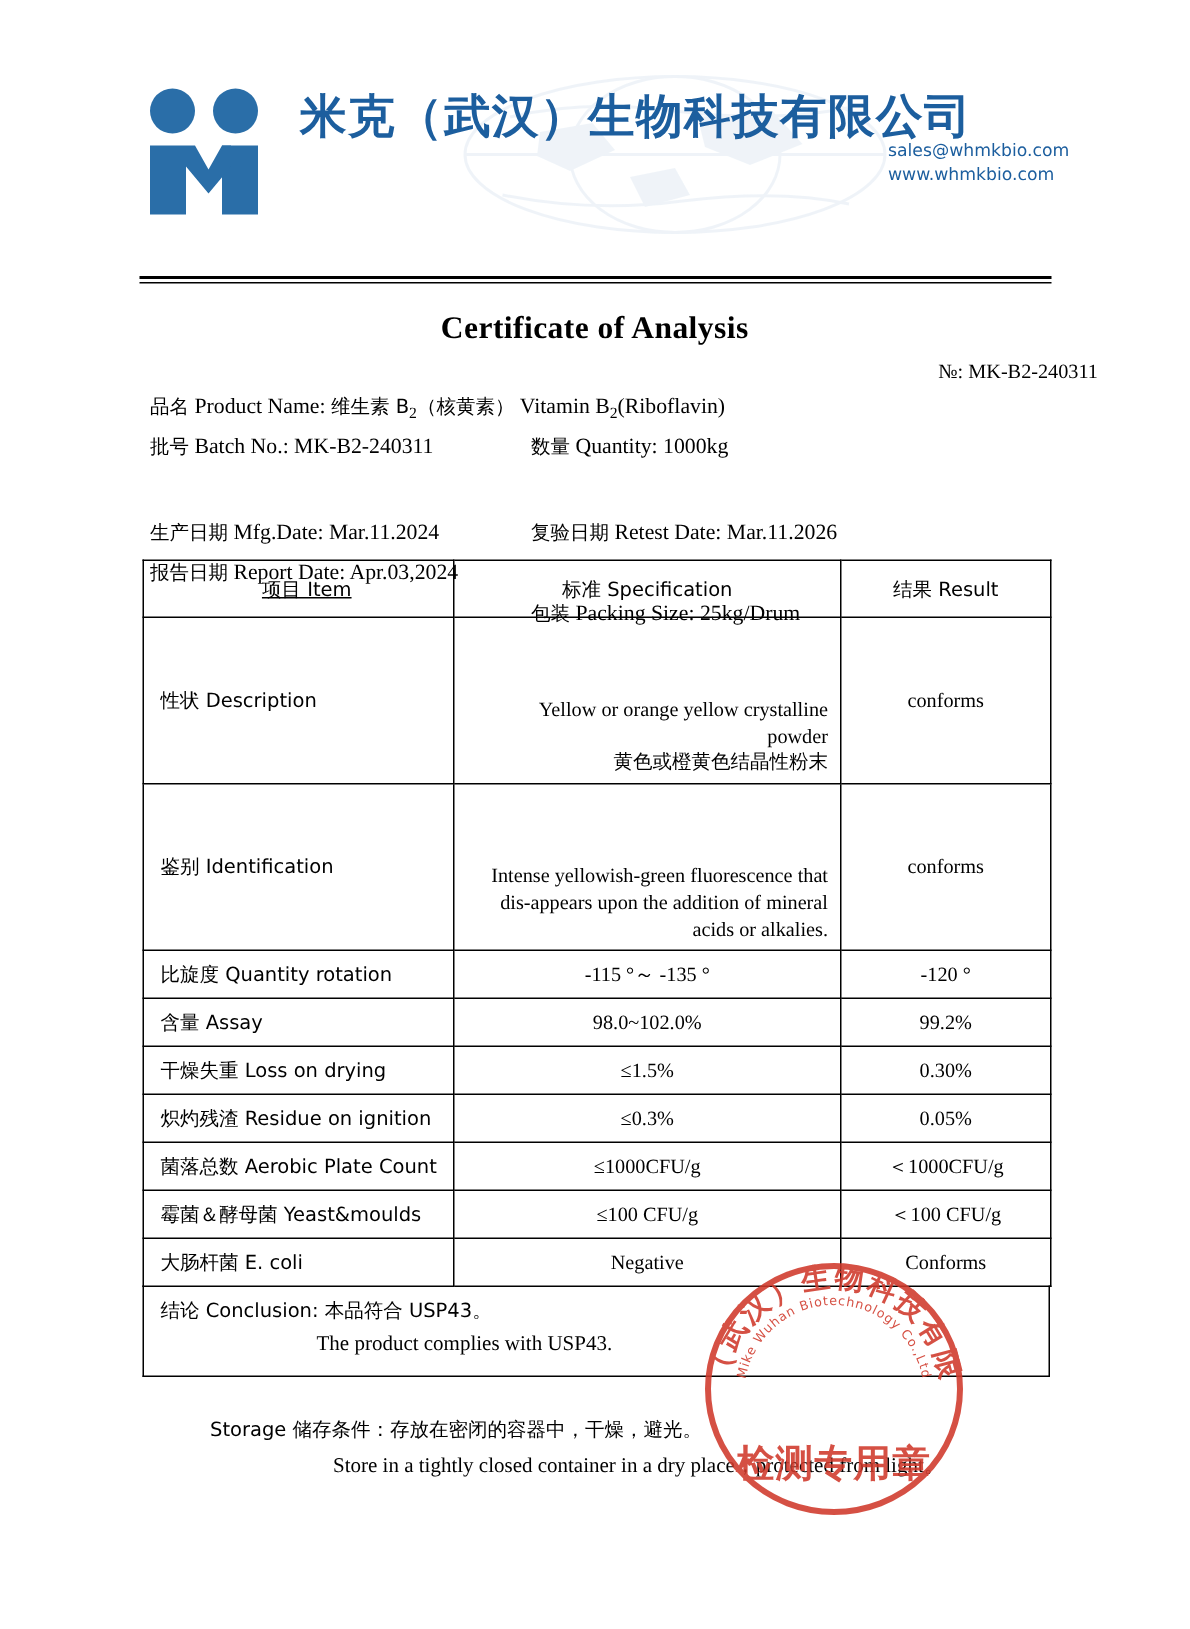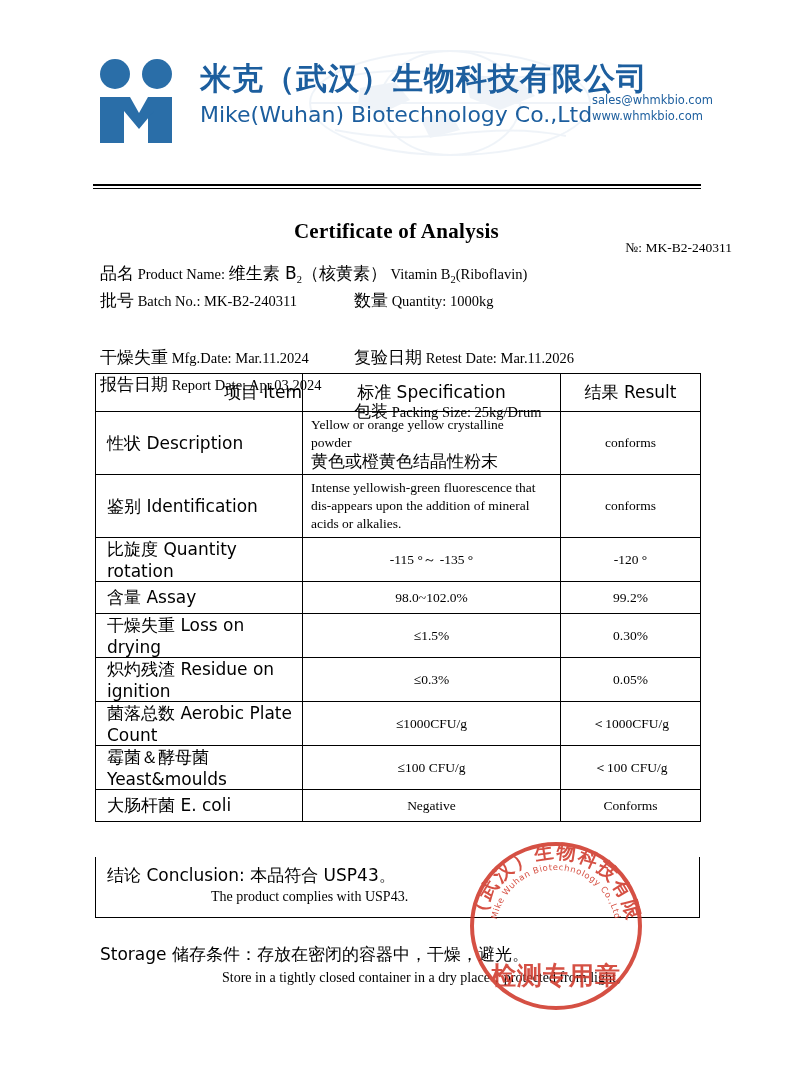"Mike(Wuhan) Biotechnology Co.,Ltd" div.en-name { html: <div>Mike(Wuhan) Biotechnology Co.,Ltd</div> -> none }
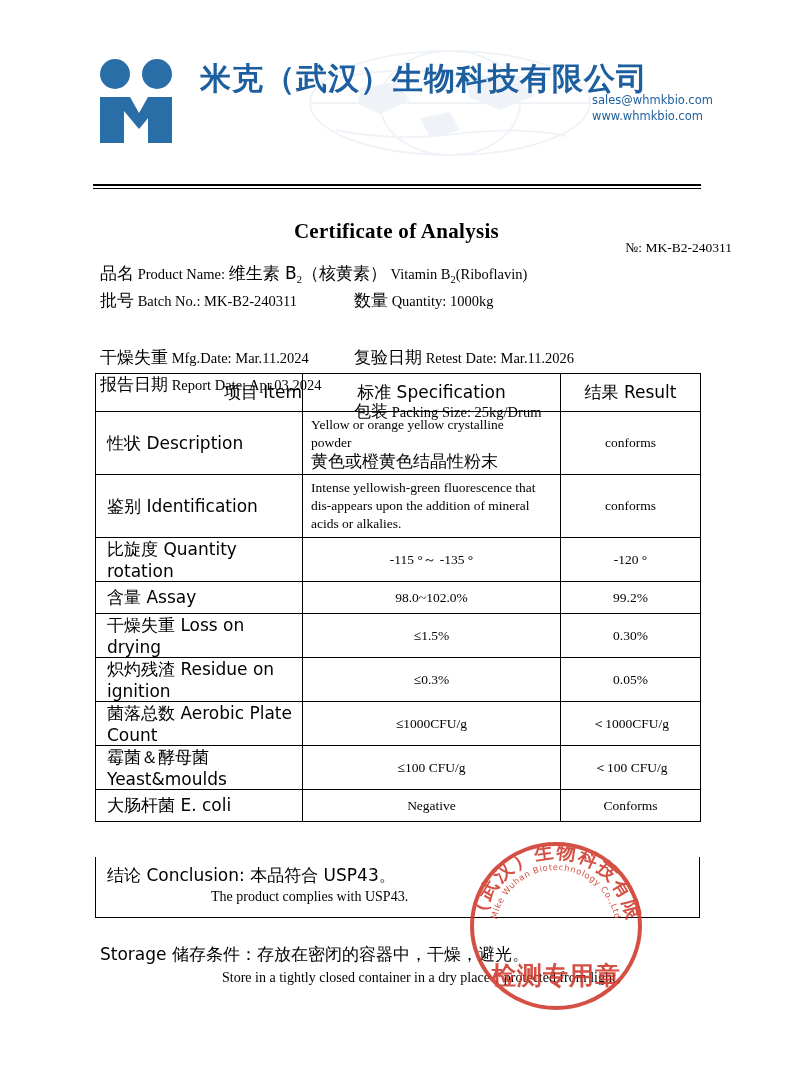"Certificate of Analysis" .doc-title { margin-top: 13px -> none }
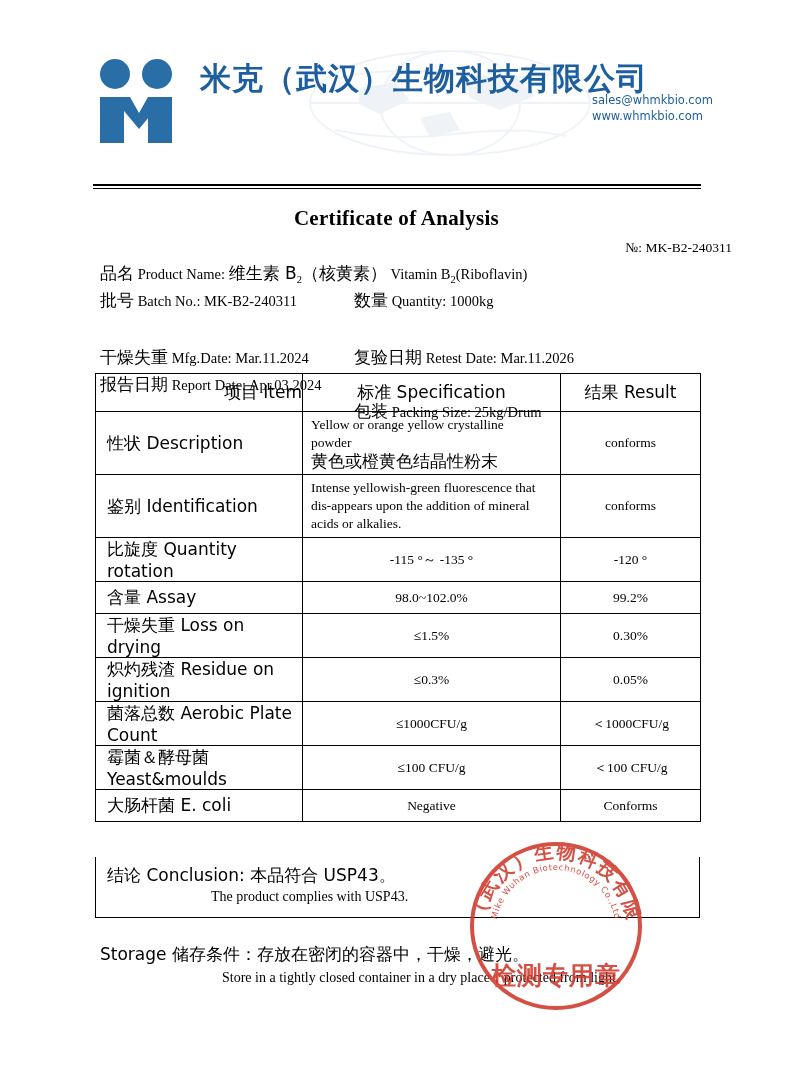"品名" .cn { font-size: 17px -> 13px }
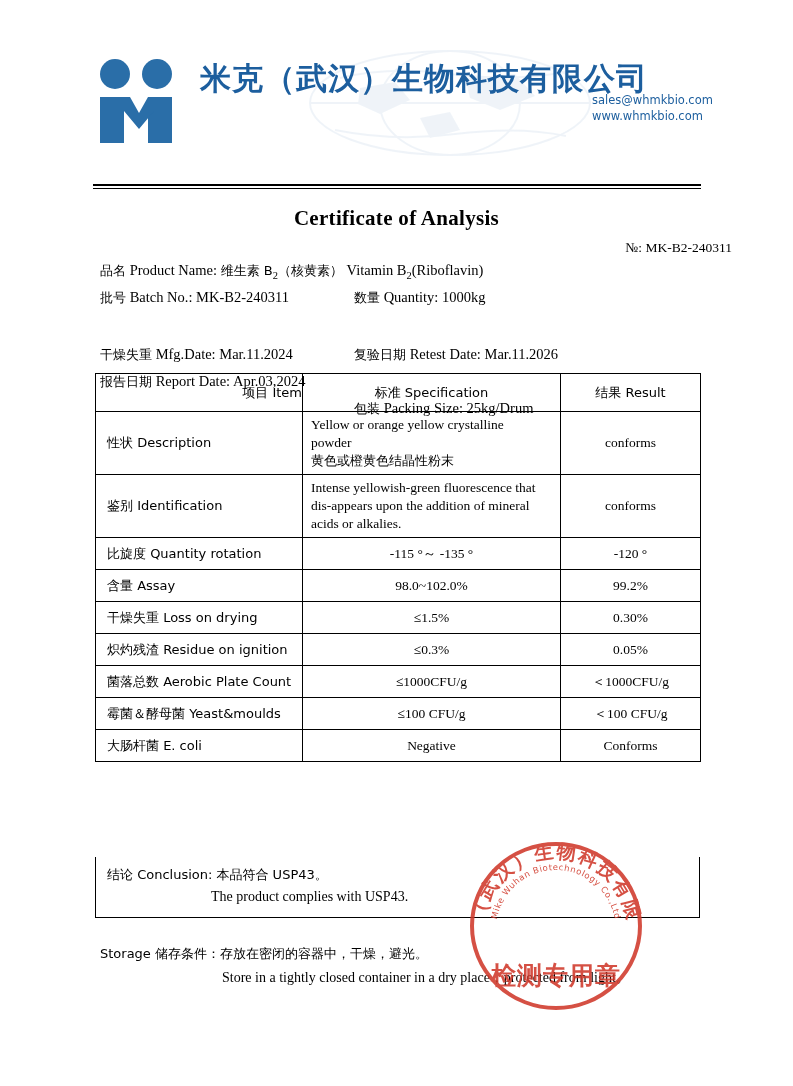"干燥失重" span.cn { text: 干燥失重 -> 生产日期 }
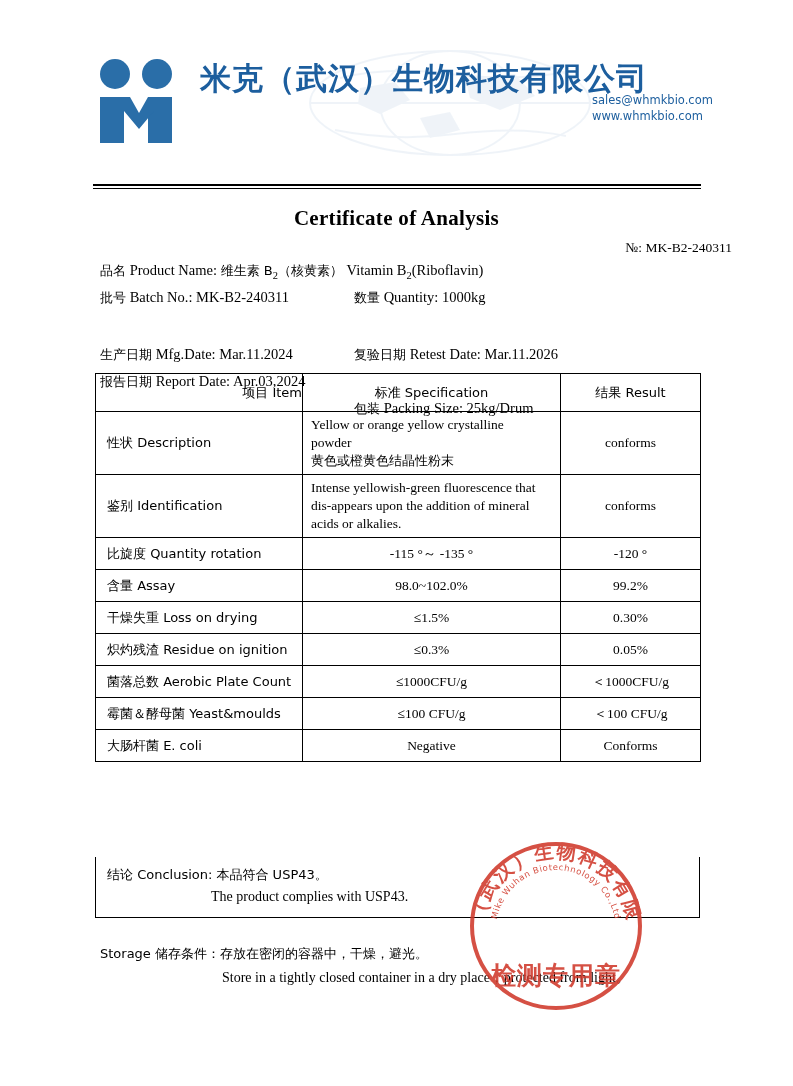"项目 Item" .coa-table th.h-item { text-align: right -> center; text-decoration: none -> underline }
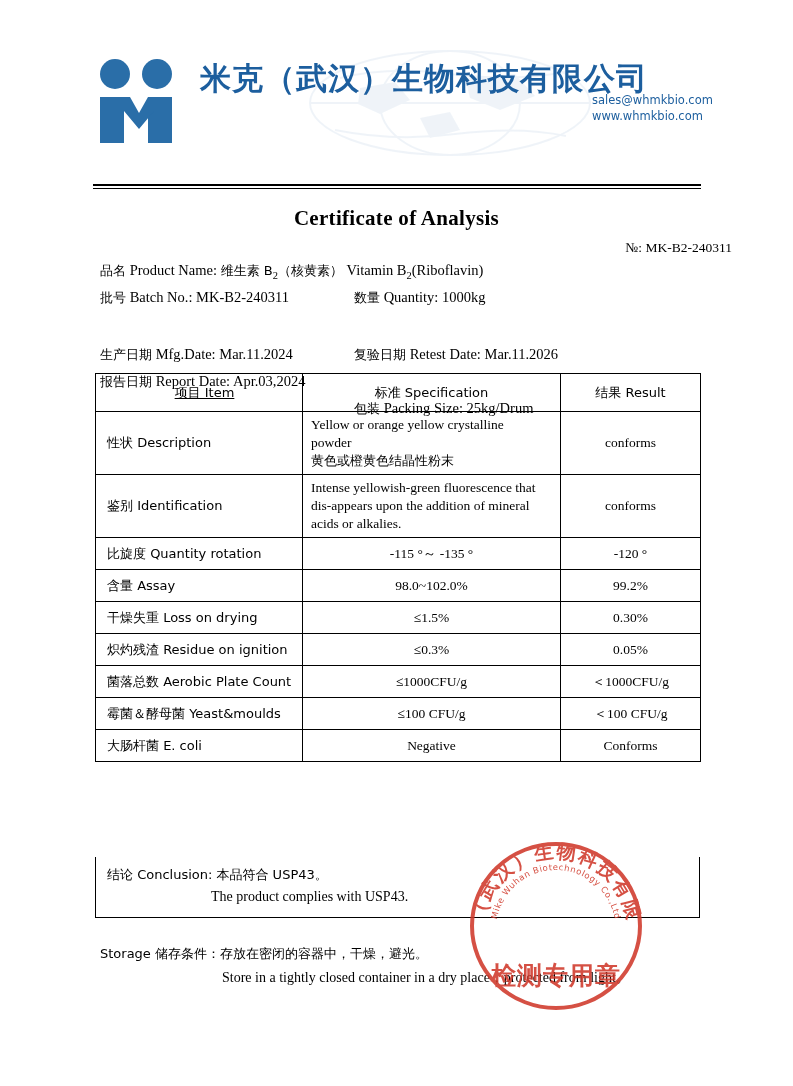"Yellow or orange yellow crystalline" .spec-multi { margin-top: none -> 48px; text-align: left -> right }
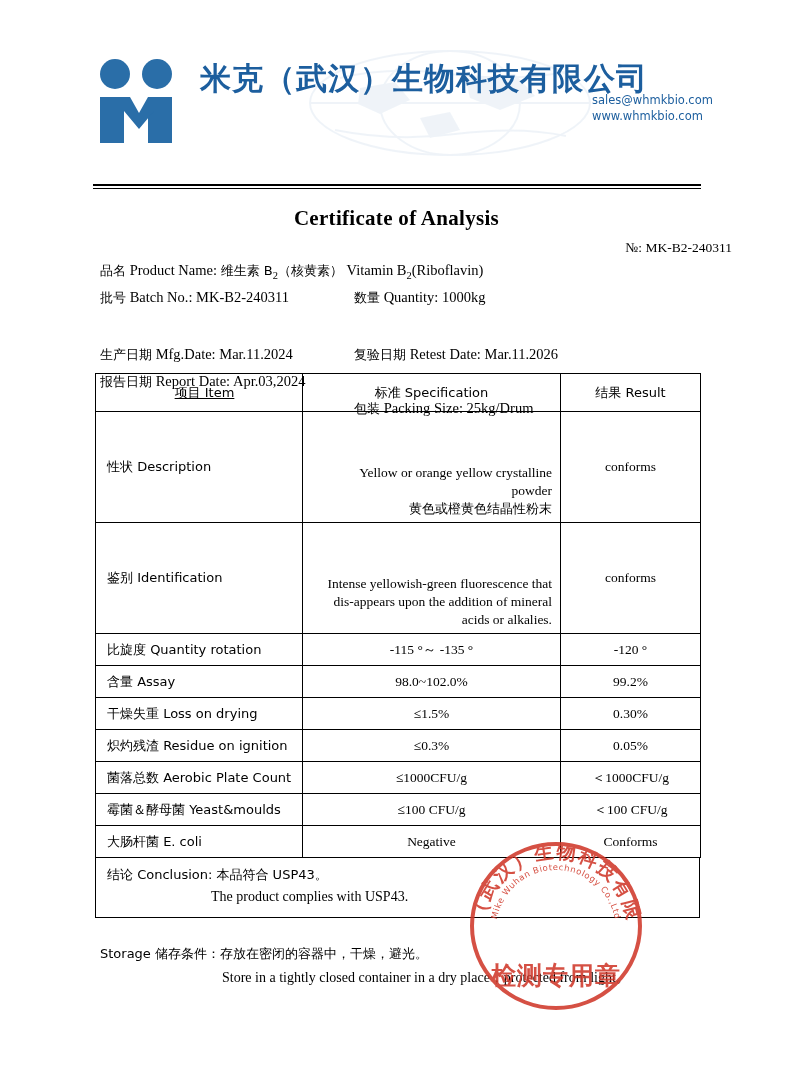"Storage 储存条件：存放在密闭的容器中，干燥，避光。" .stor-l1 { margin-left: none -> 40px }
